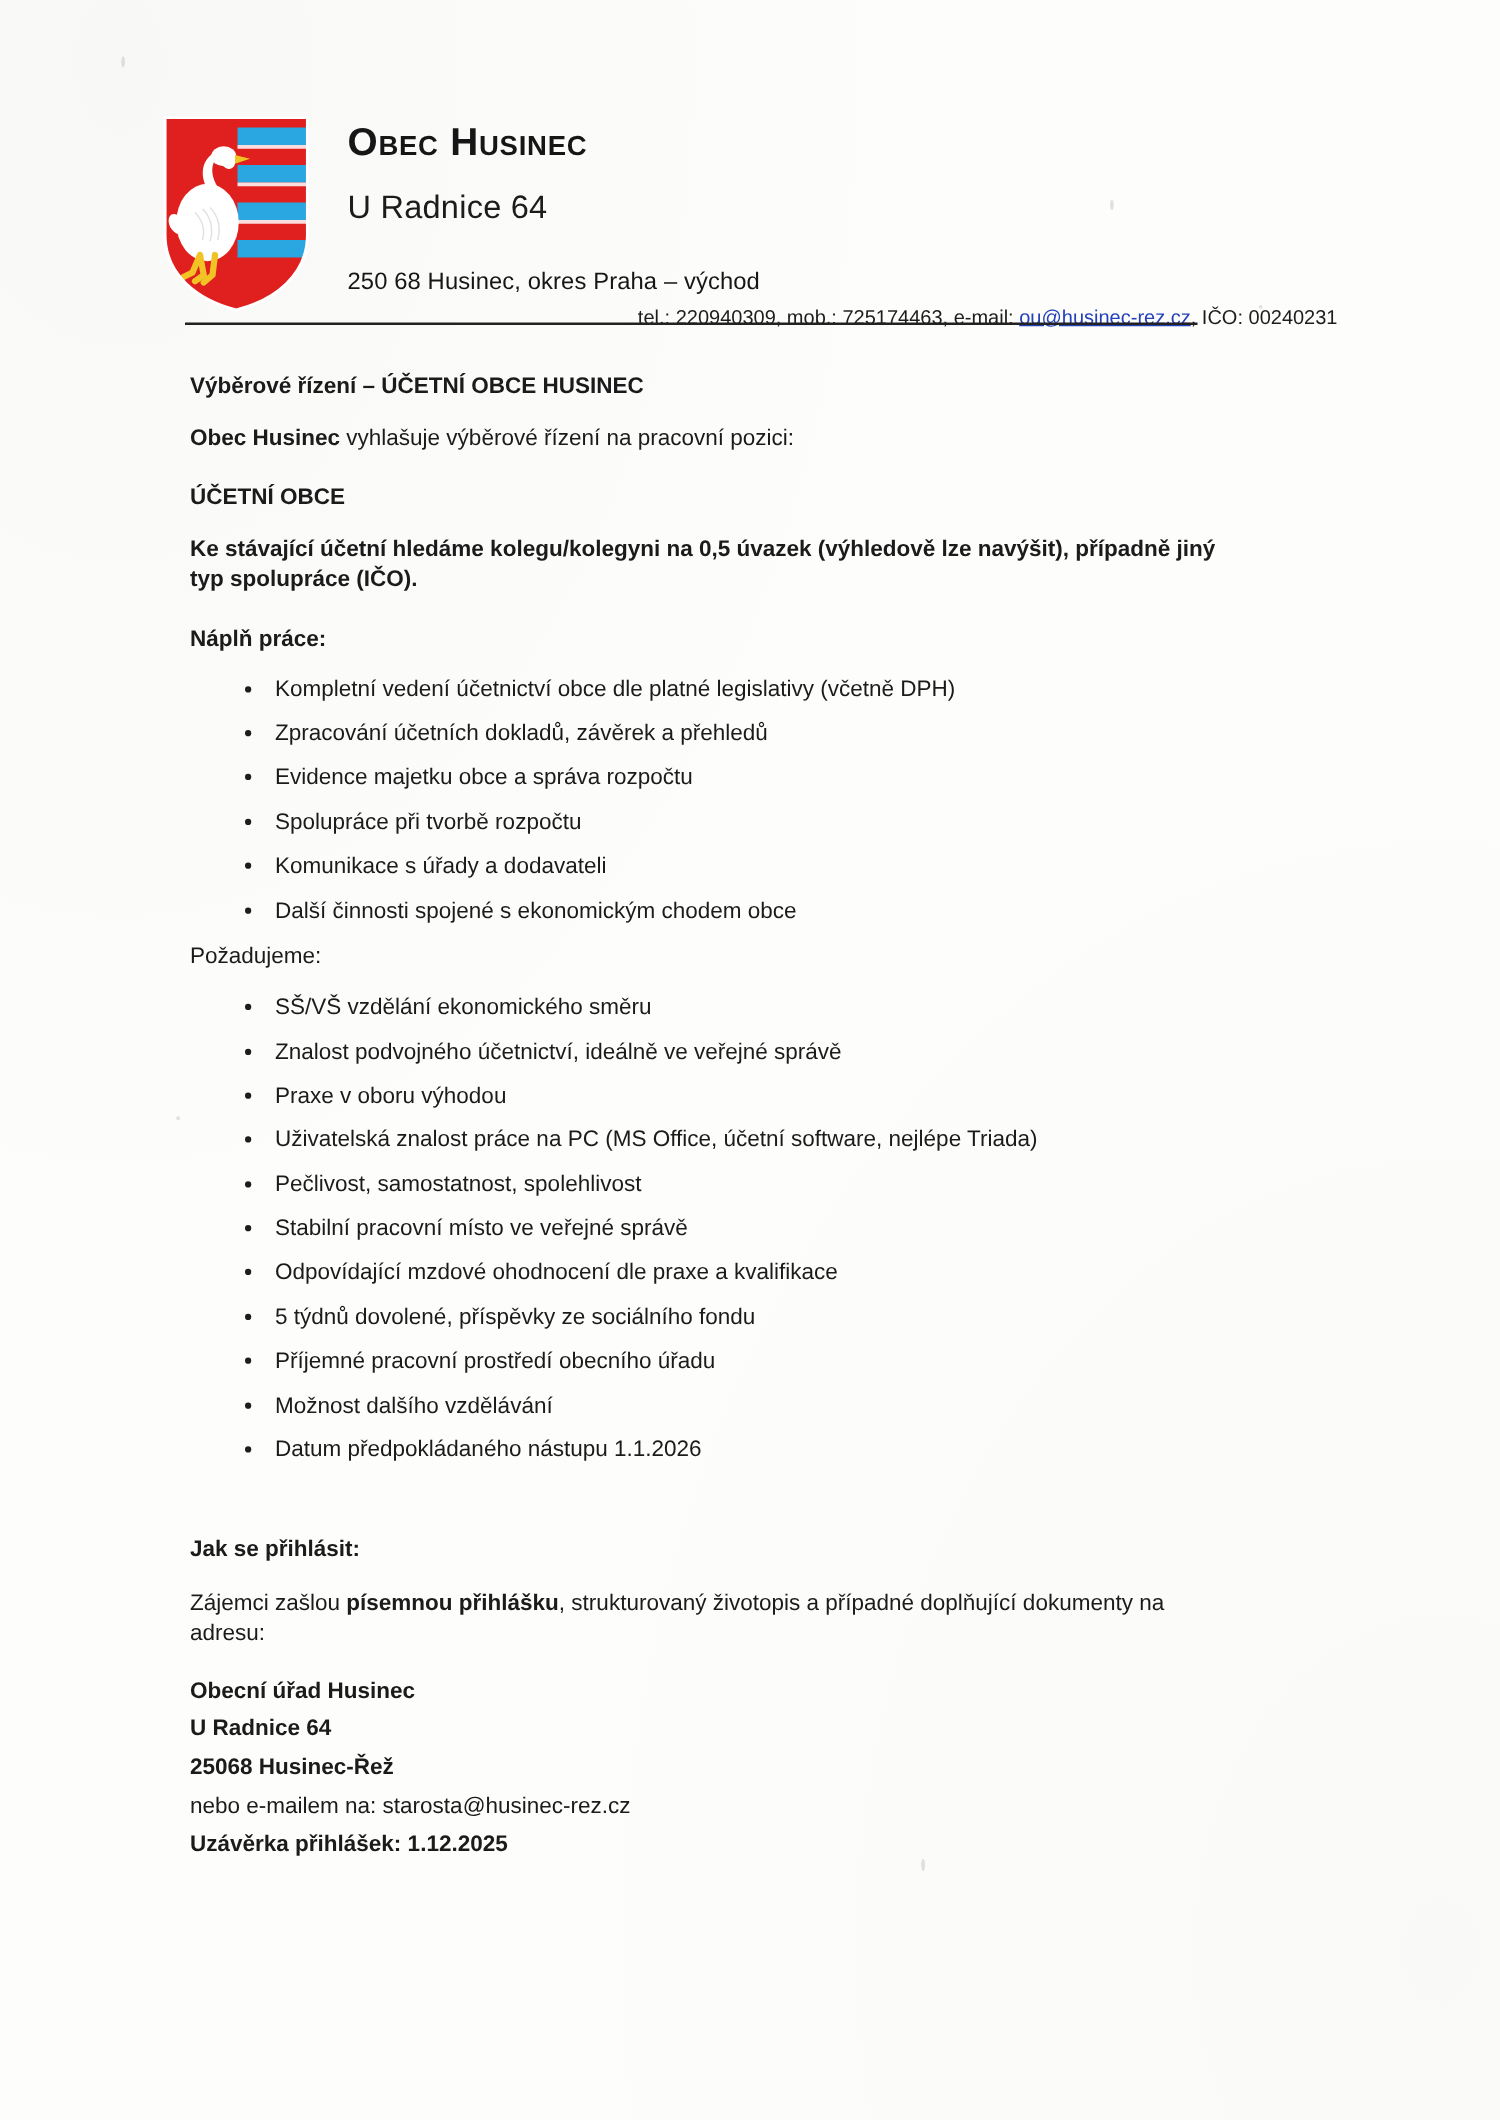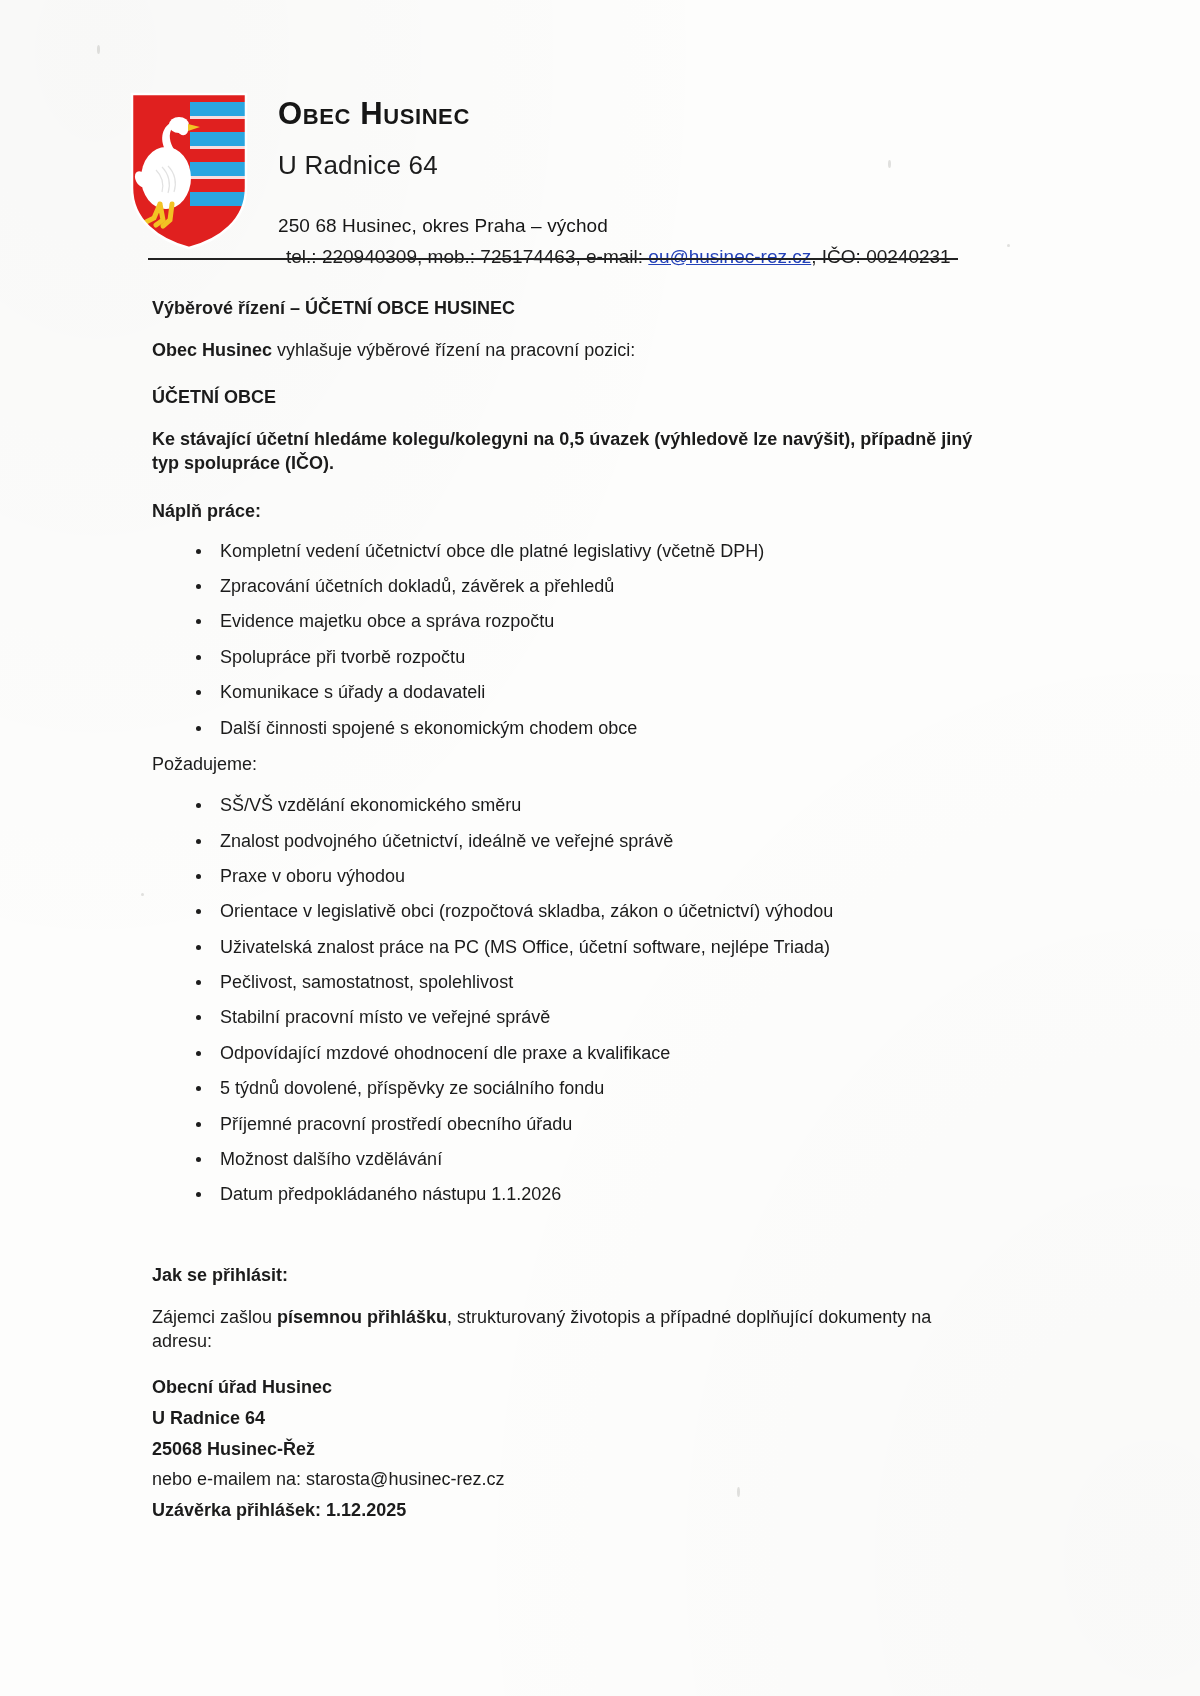"tel.: 220940309, mob.: 725174463," .org-contact { font-size: 19px -> 16px; text-align: none -> right }
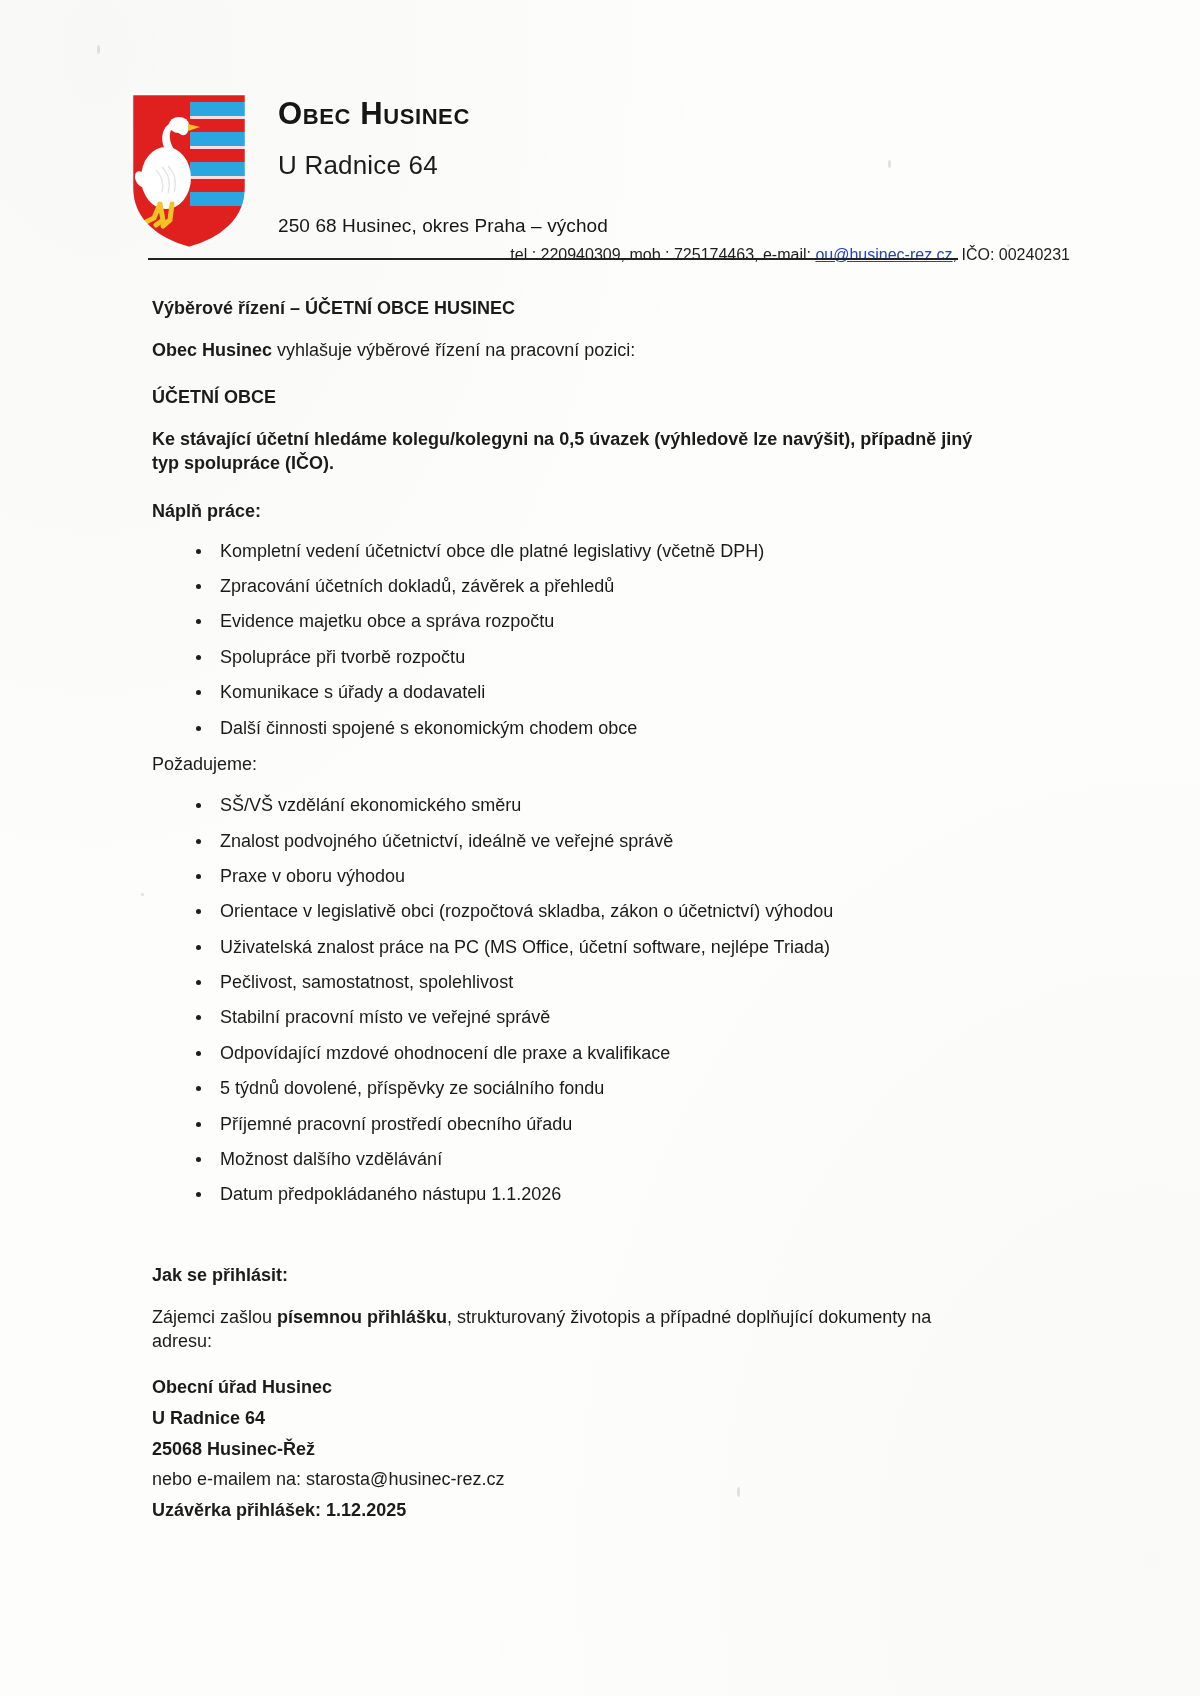"Orientace v legislativě obci (rozpočtová" li { html: <li>Orientace v legislativě obci (rozpočtová skladba, zákon o účetnictví) výhodou</li> -> none }
